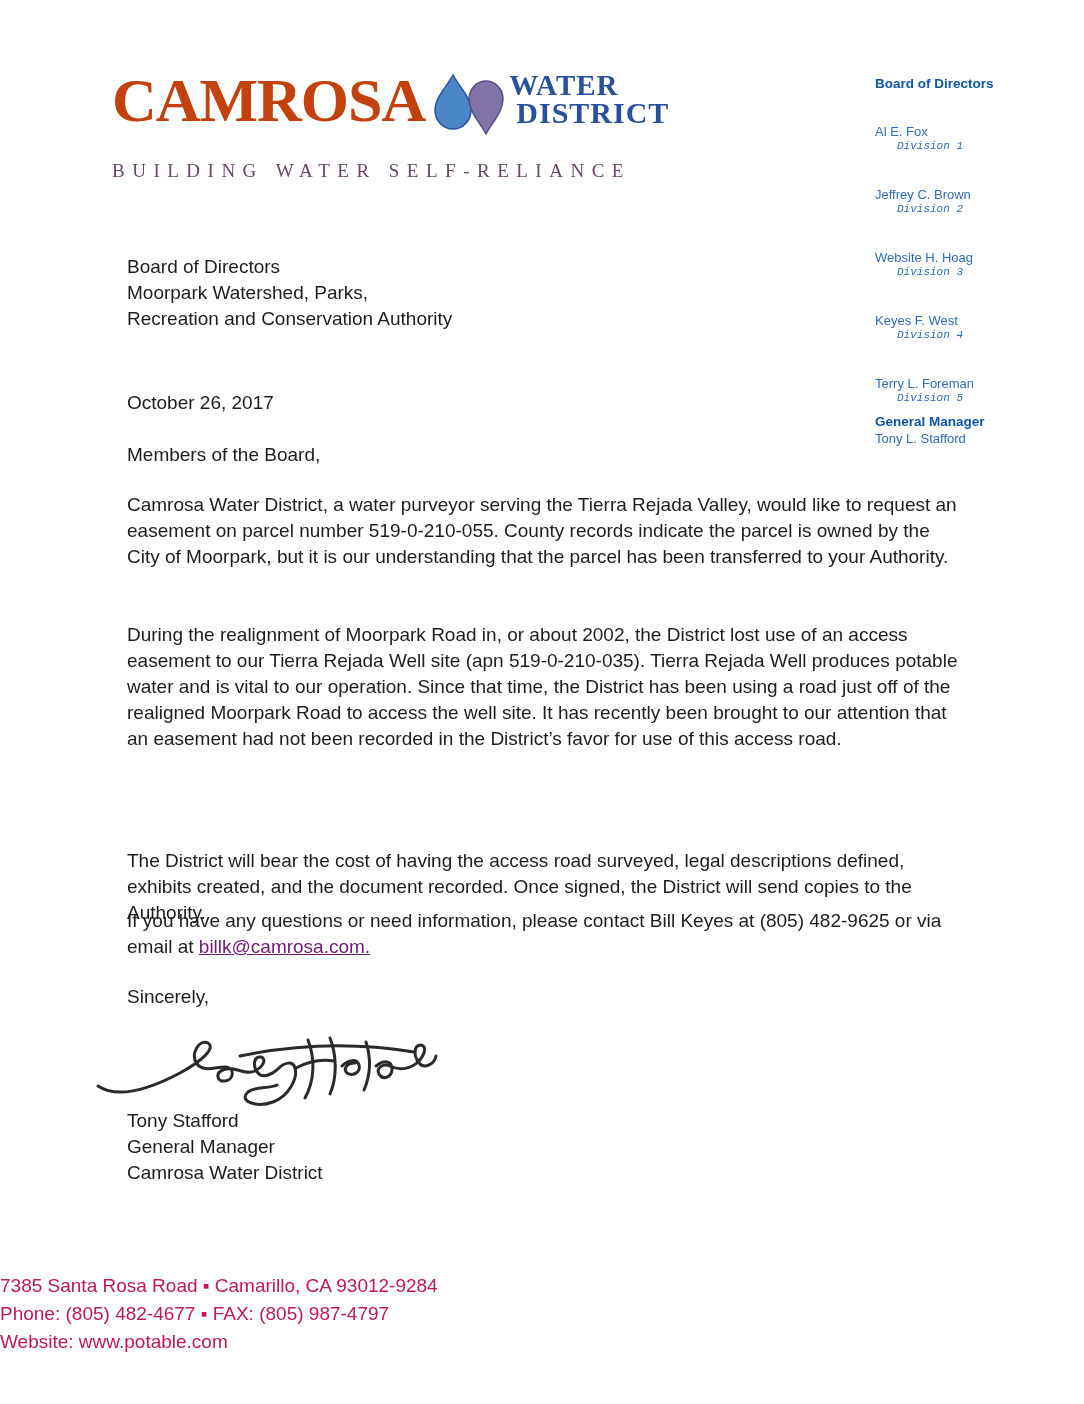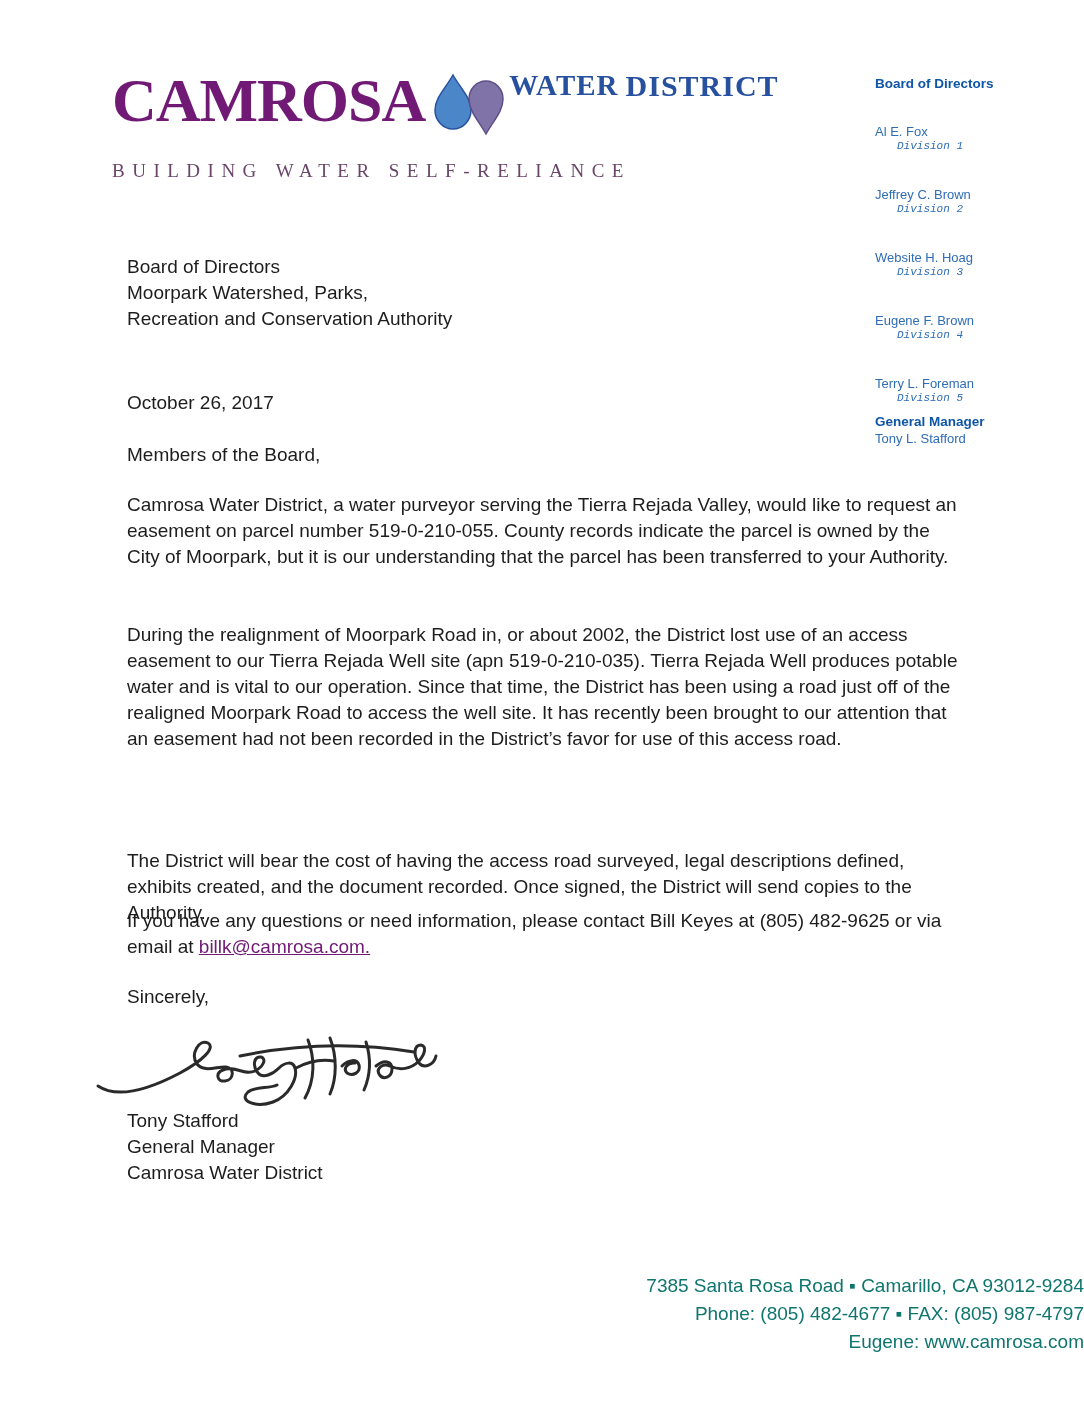"CAMROSA" .brand { color: #701a75 -> #c2410c }
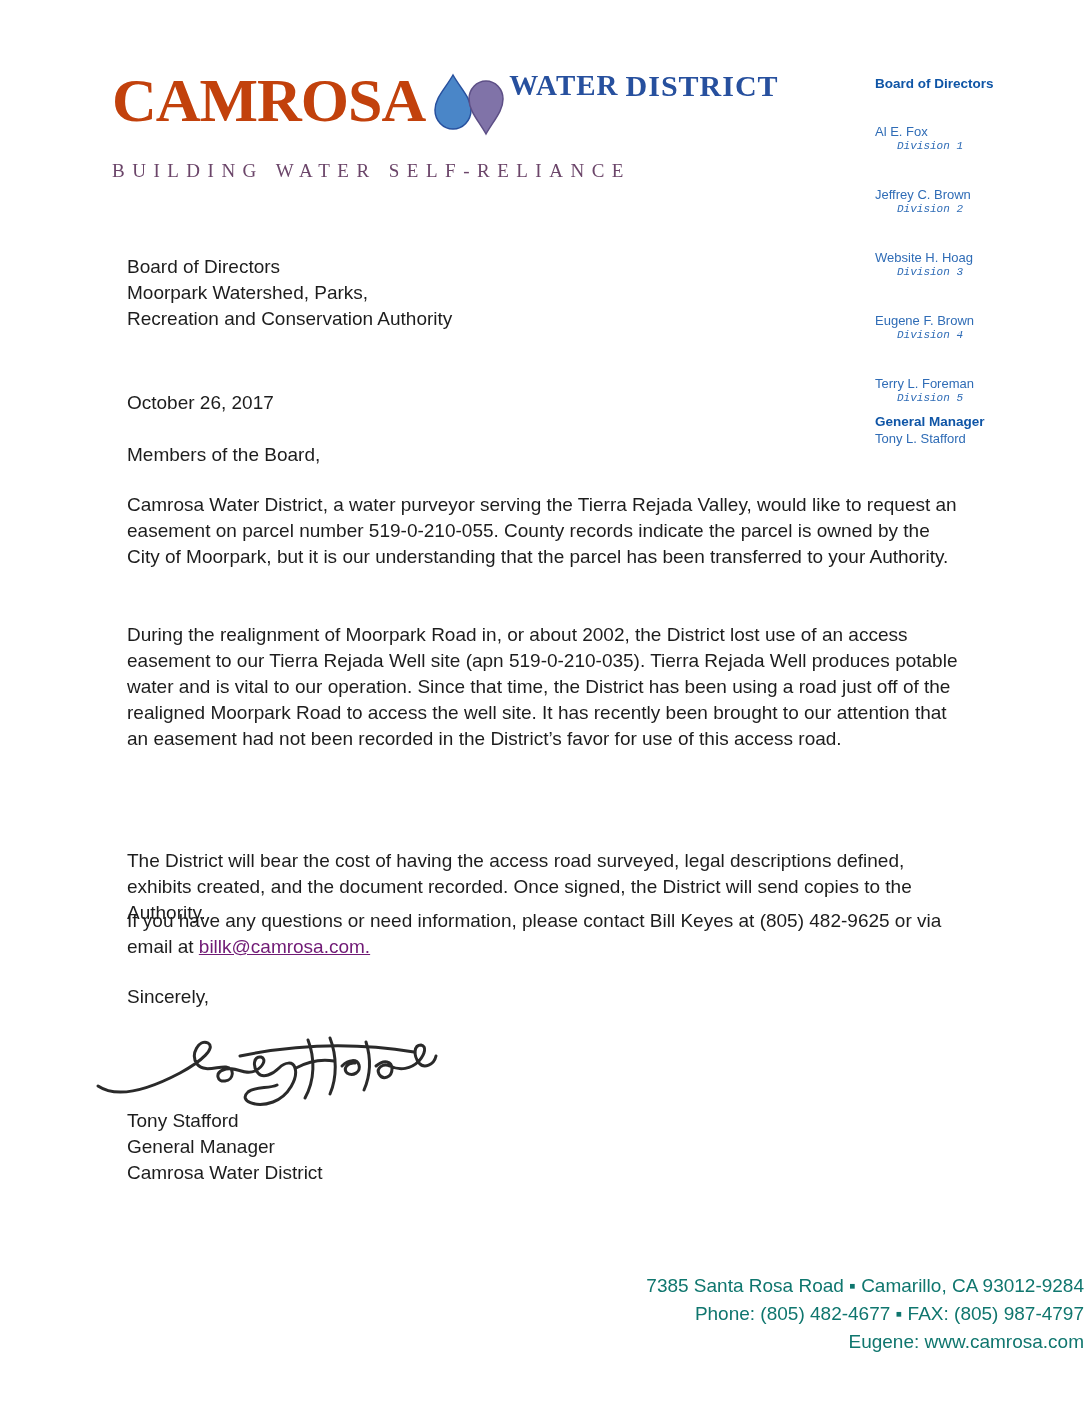"WATER" .logo-stack { flex-direction: none -> column }
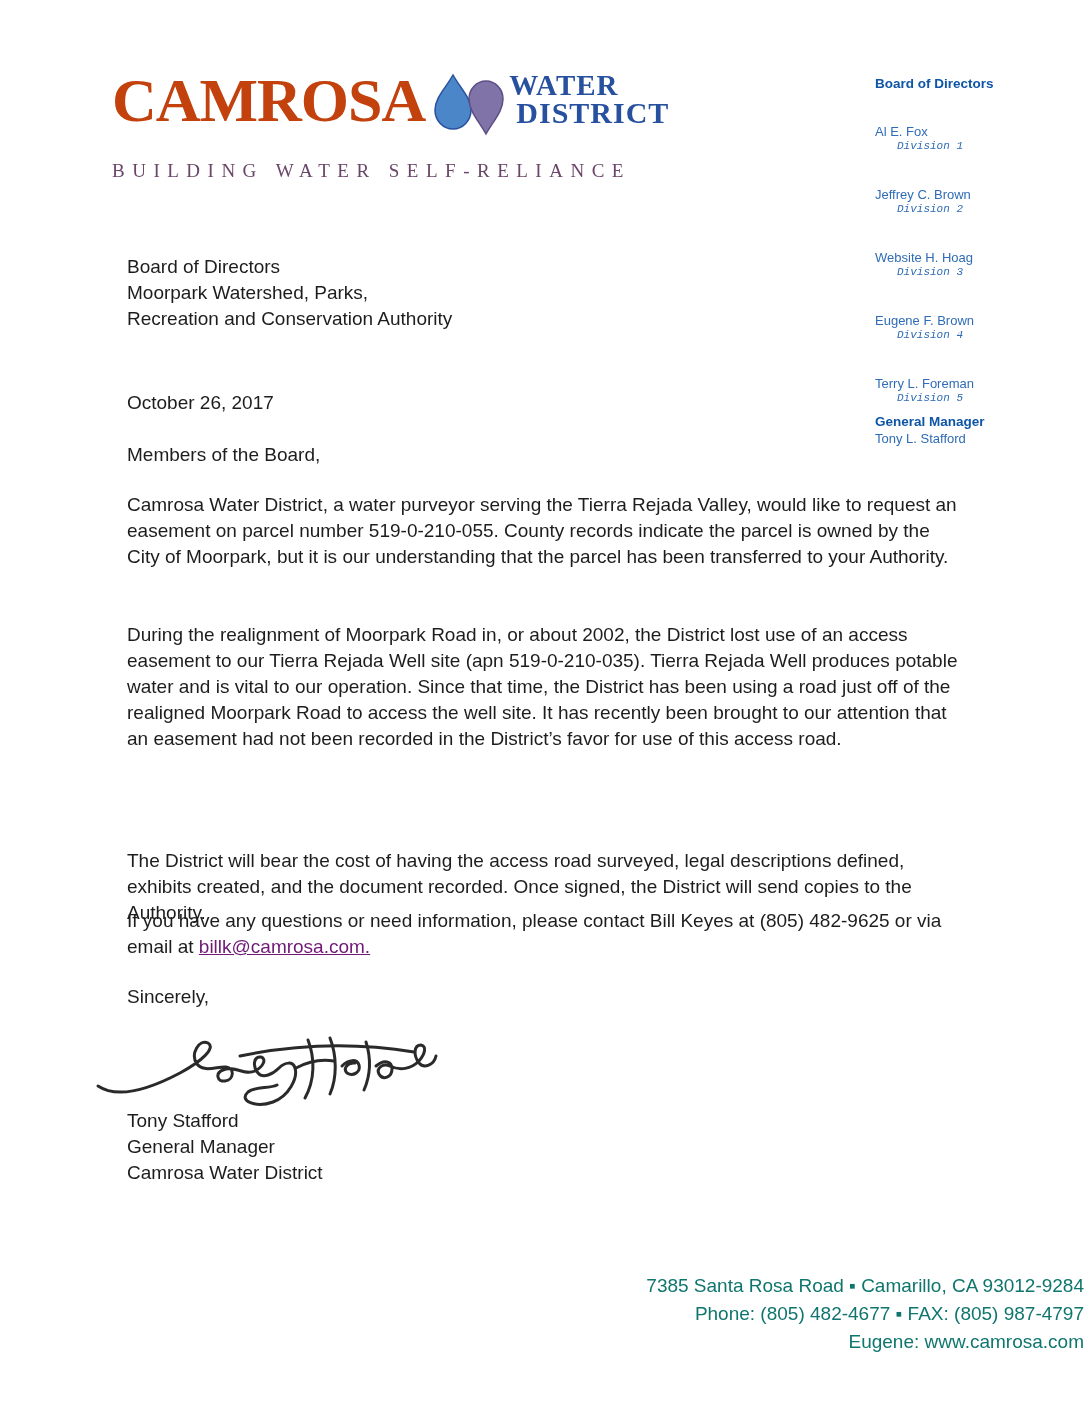"Eugene F. Brown" div { text: Eugene F. Brown -> Keyes F. West }
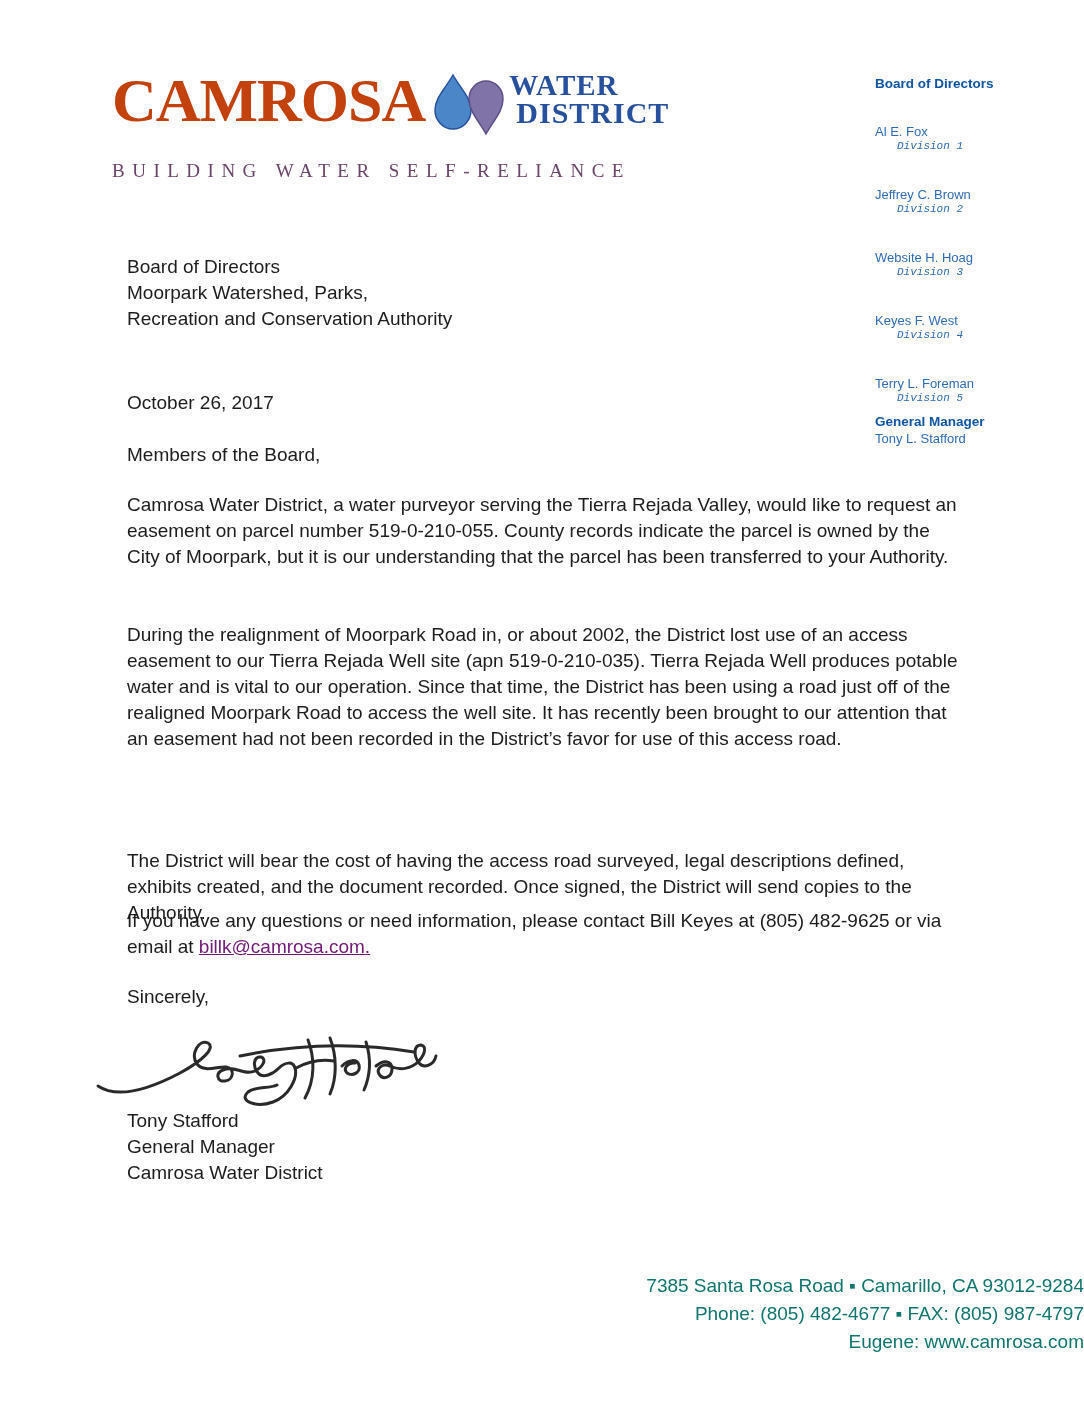"7385 Santa Rosa Road ▪" .footer { color: #0f766e -> #be185d; text-align: right -> left }
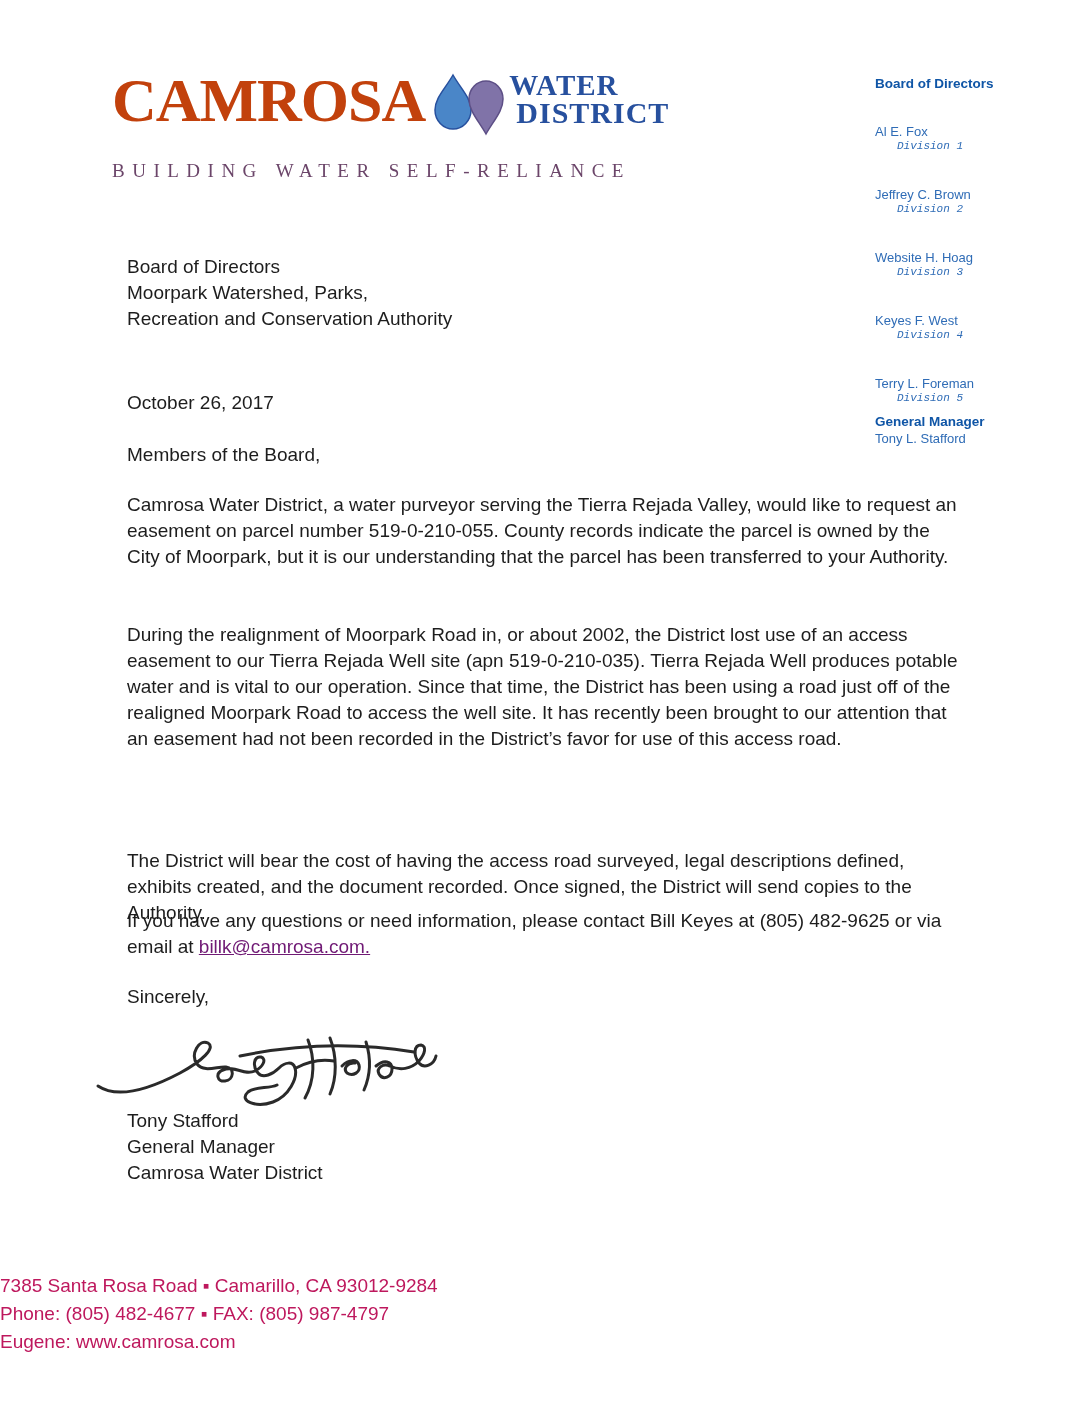"Eugene: www.camrosa.com" div { text: Eugene:  www.camrosa.com -> Website:  www.potable.com }
